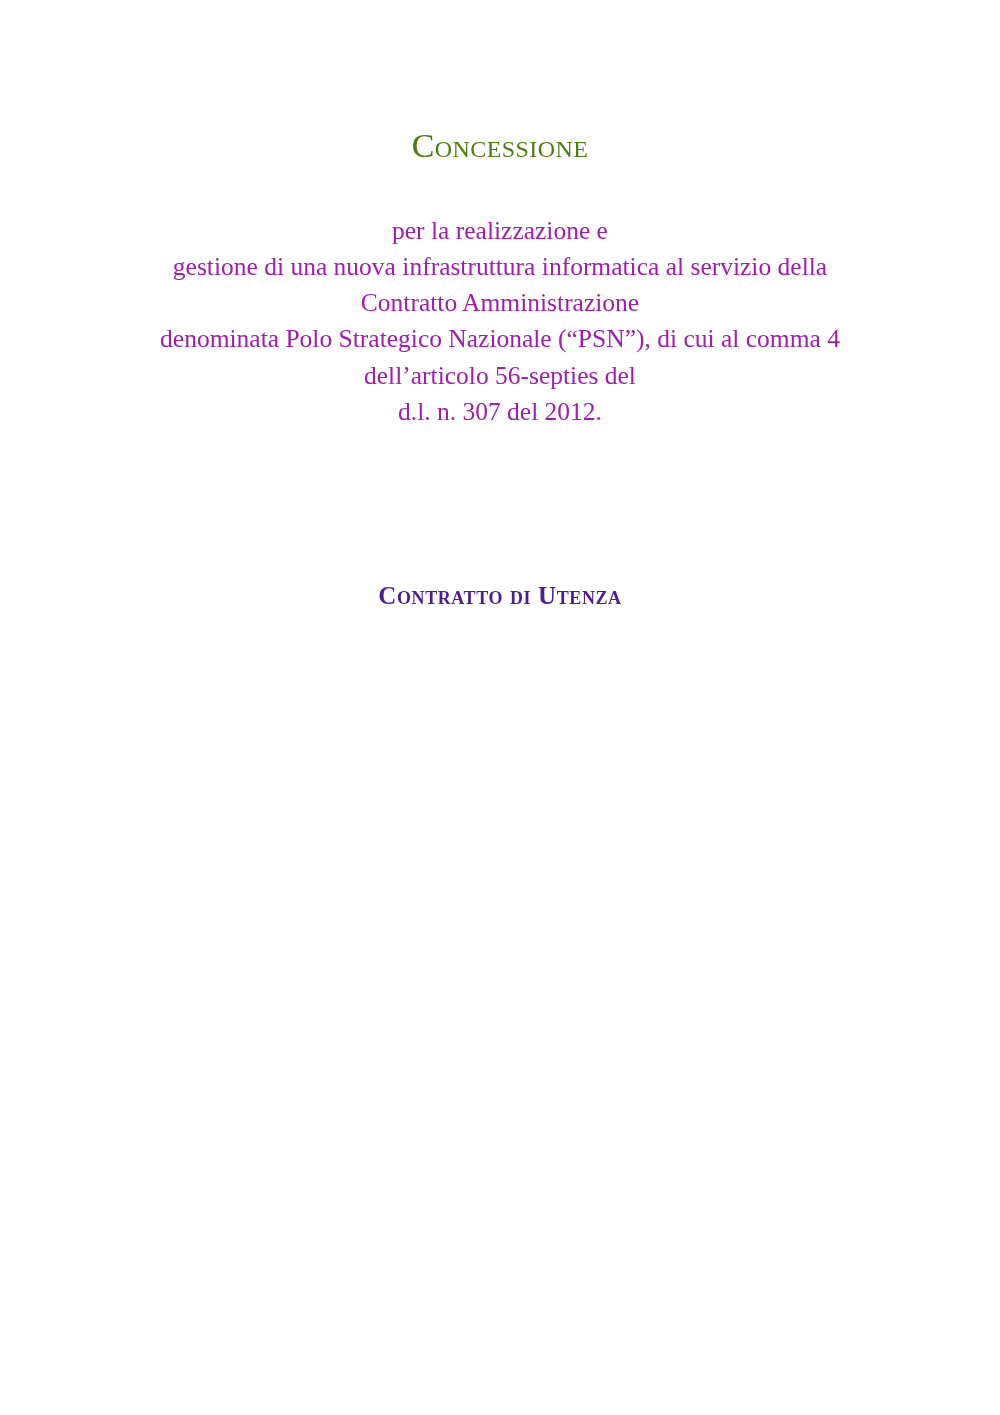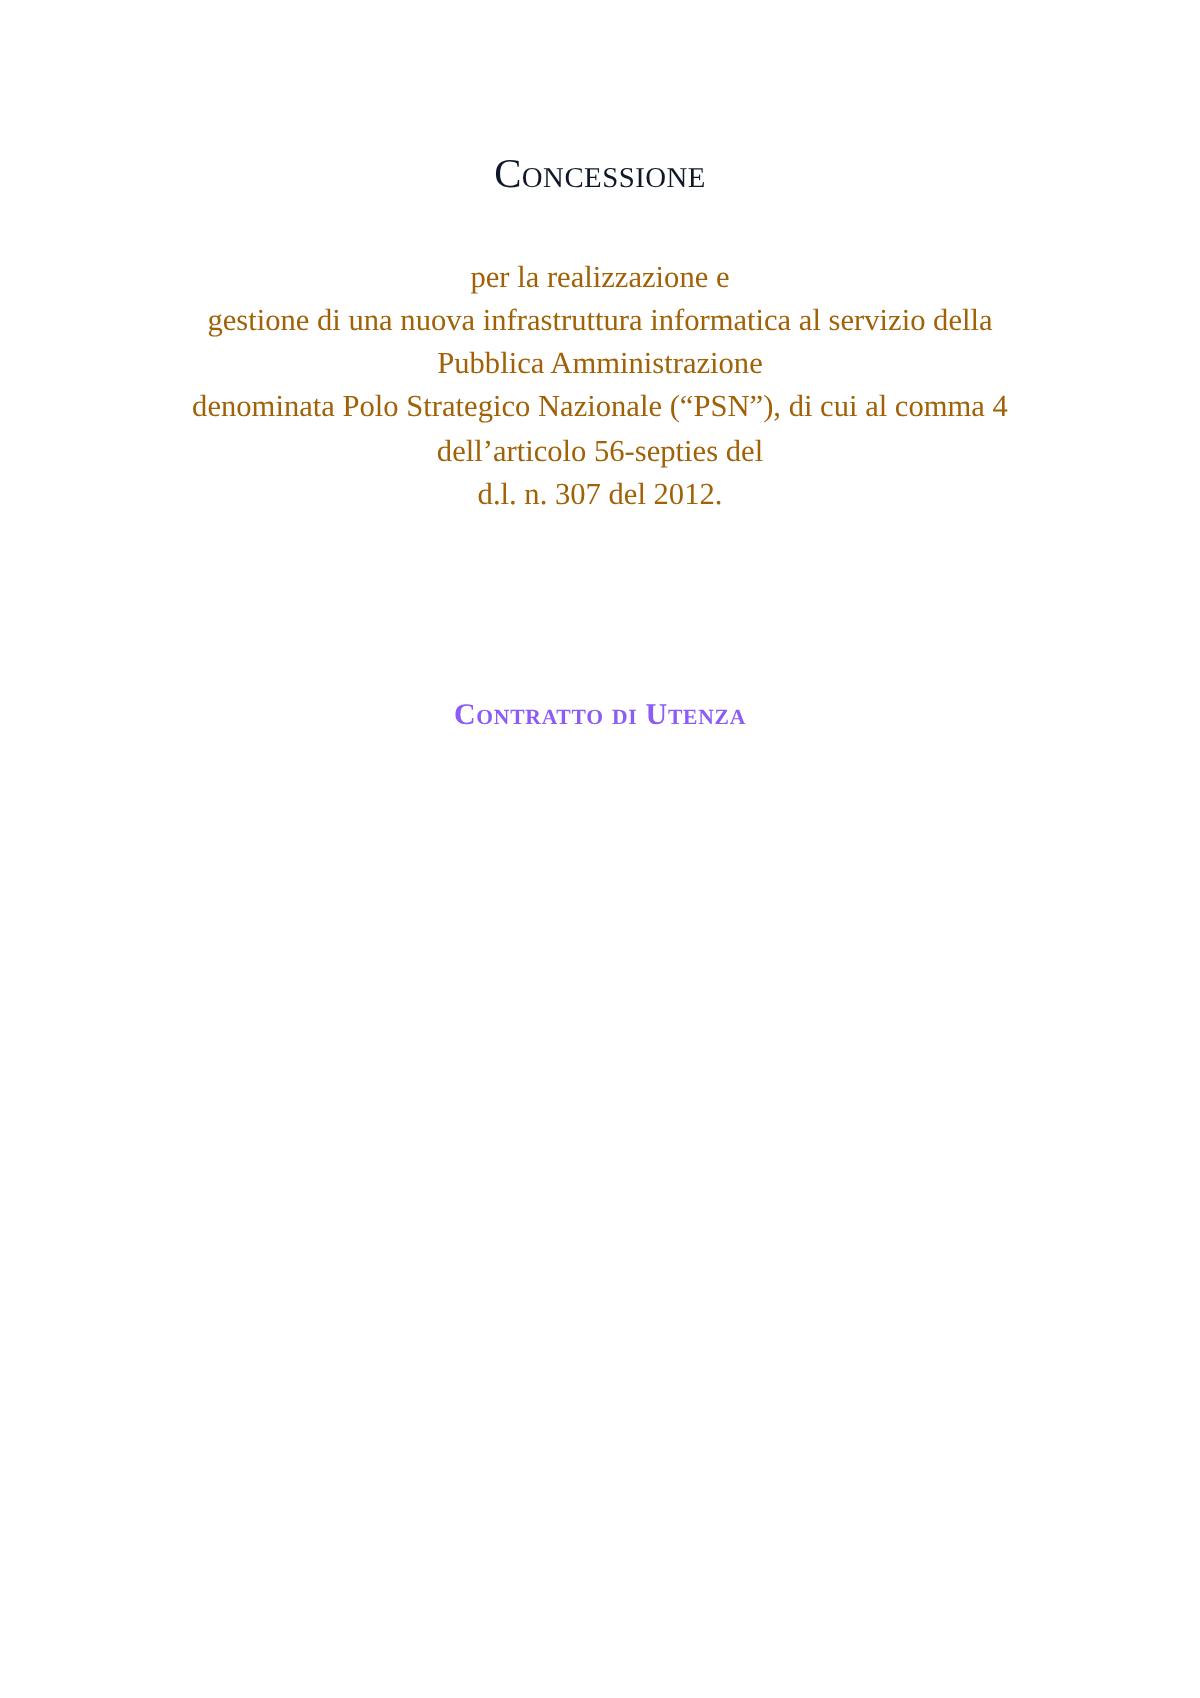"Concessione" .doc-title { color: #0f172a -> #4d7c0f }
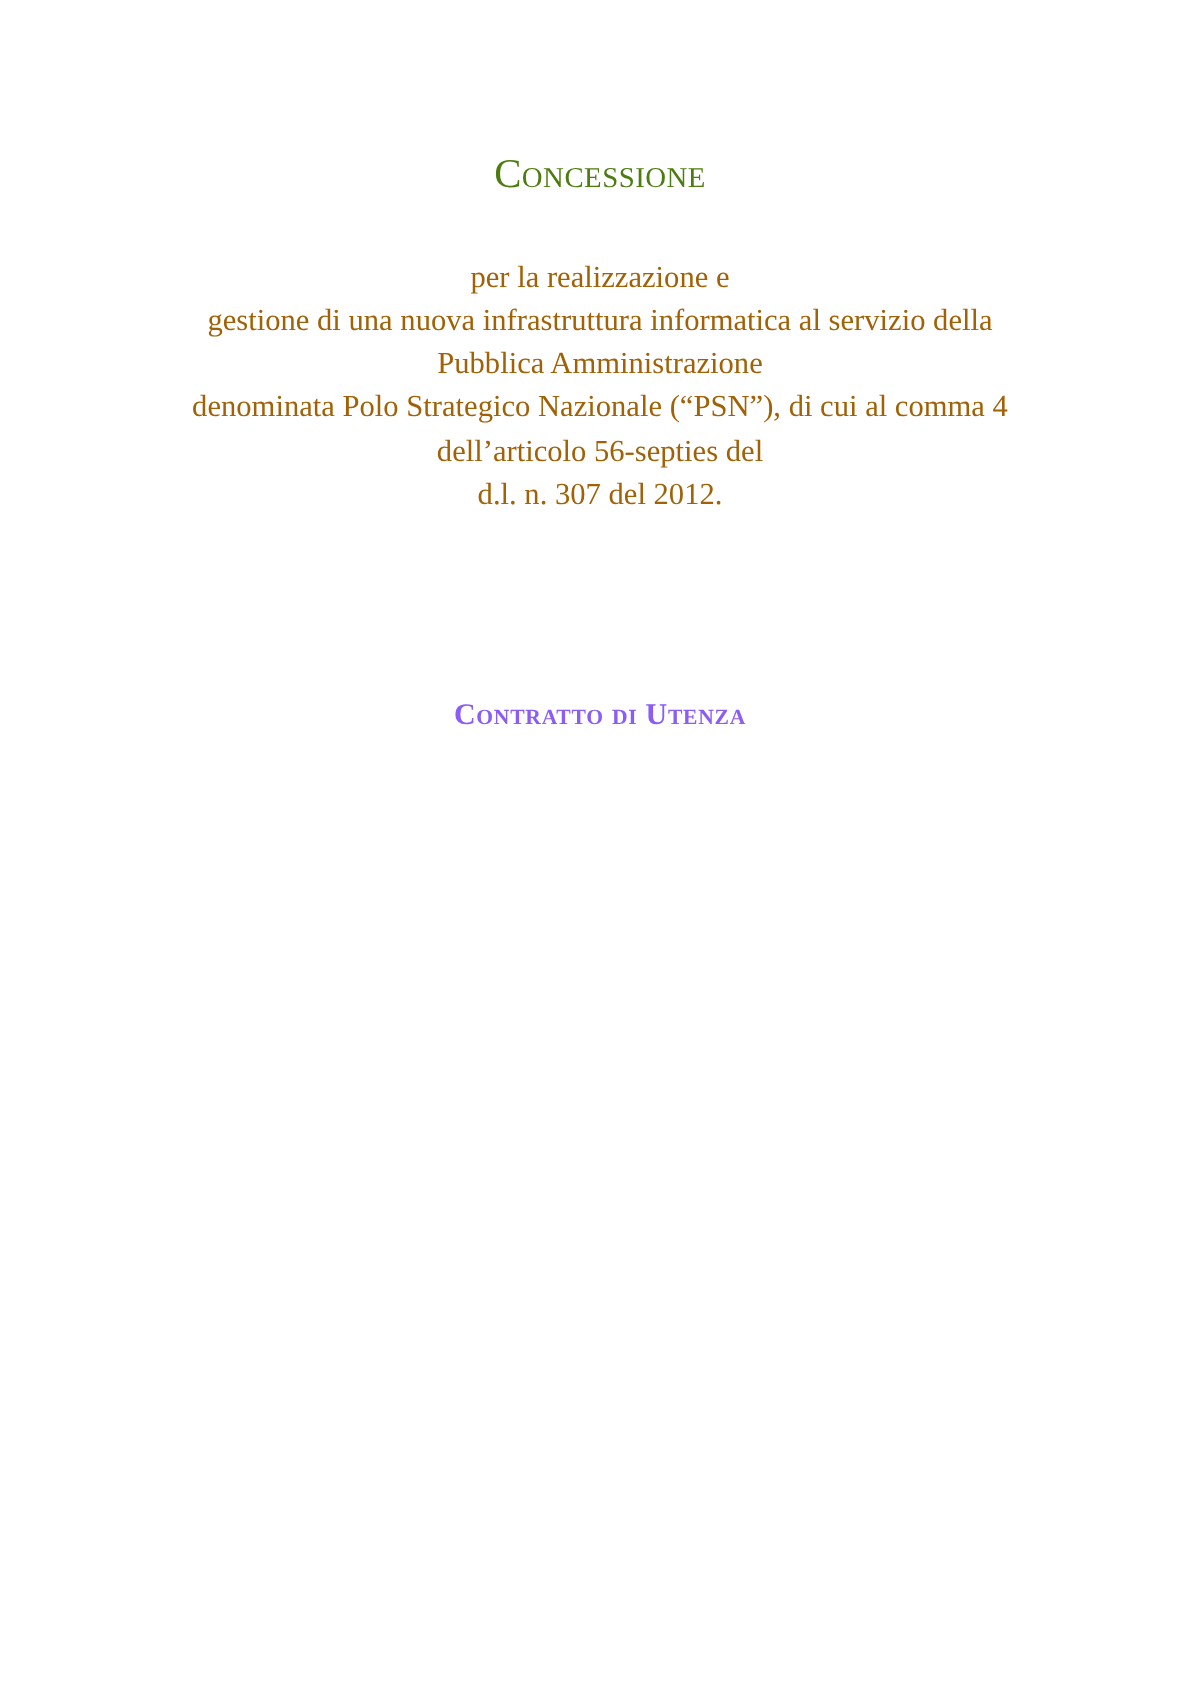"per la realizzazione e" .subtitle-block { color: #a16207 -> #a21caf }
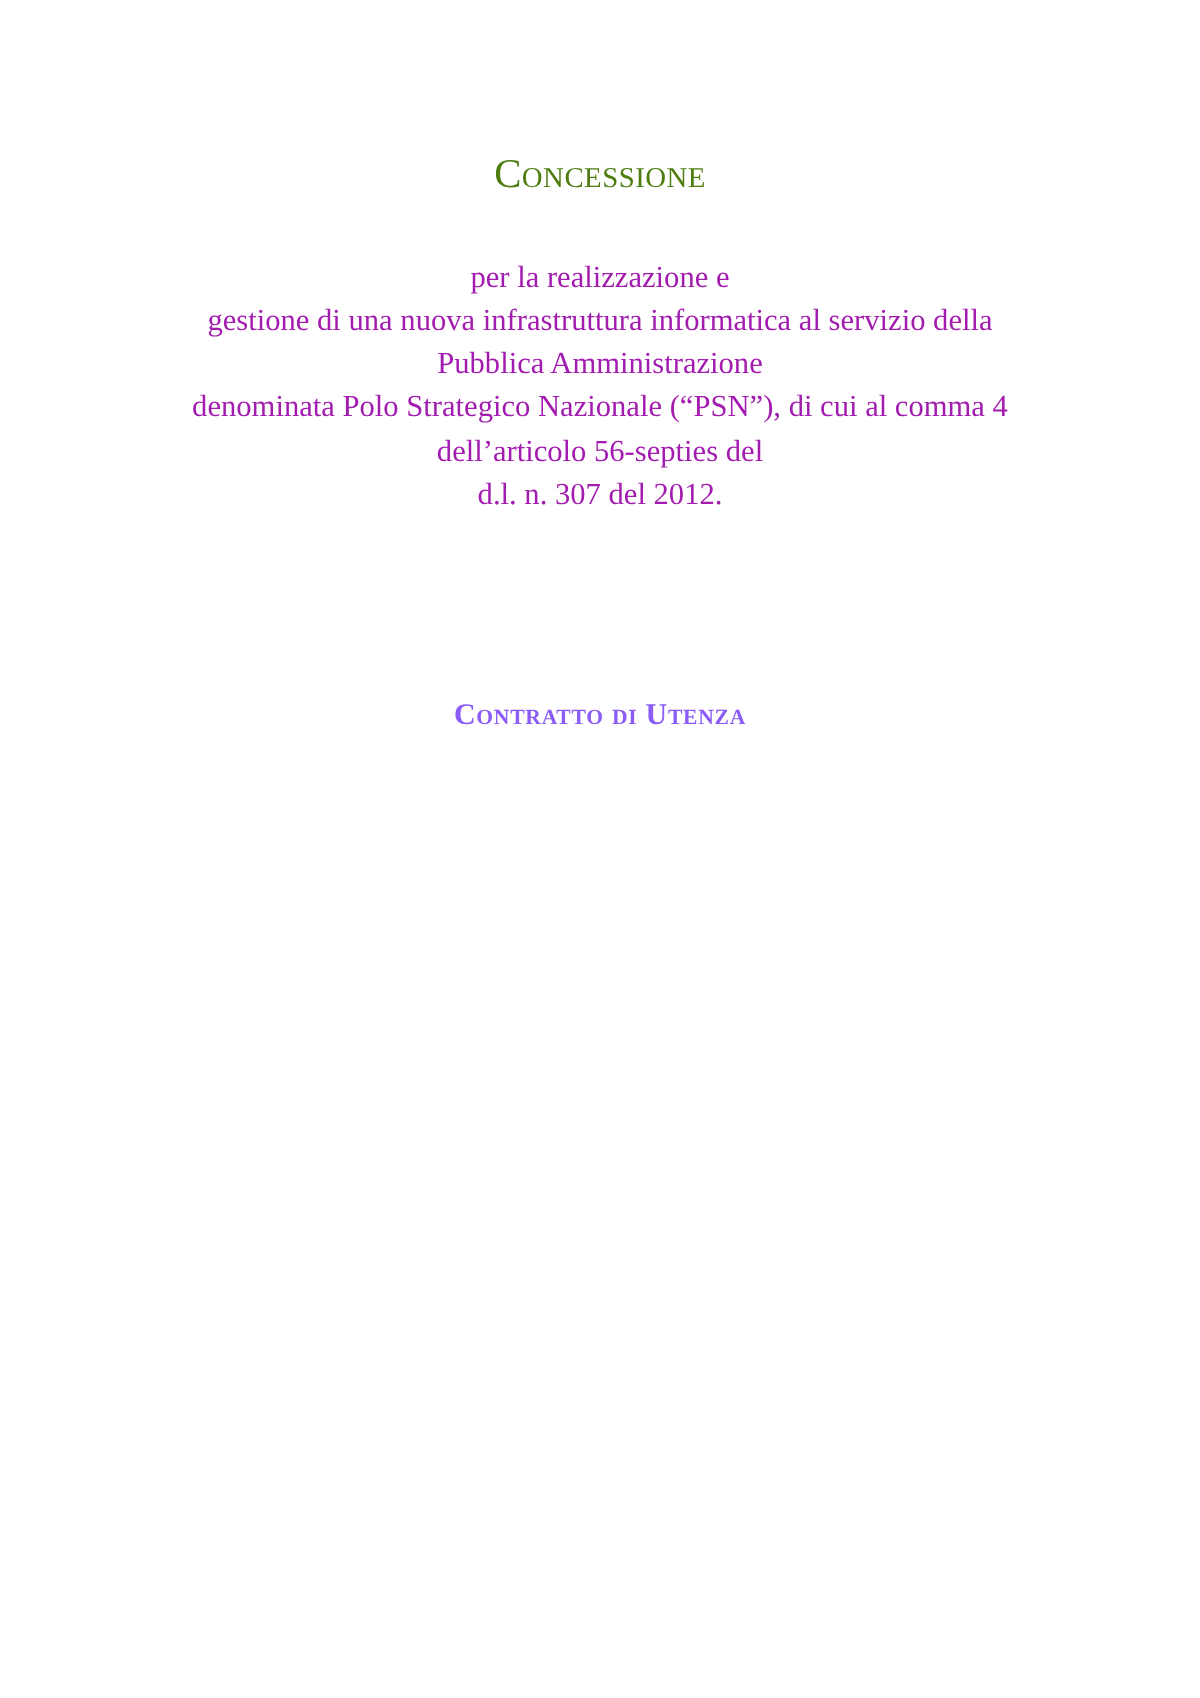"Pubblica Amministrazione" span.subtitle-line { text: Pubblica -> Contratto }
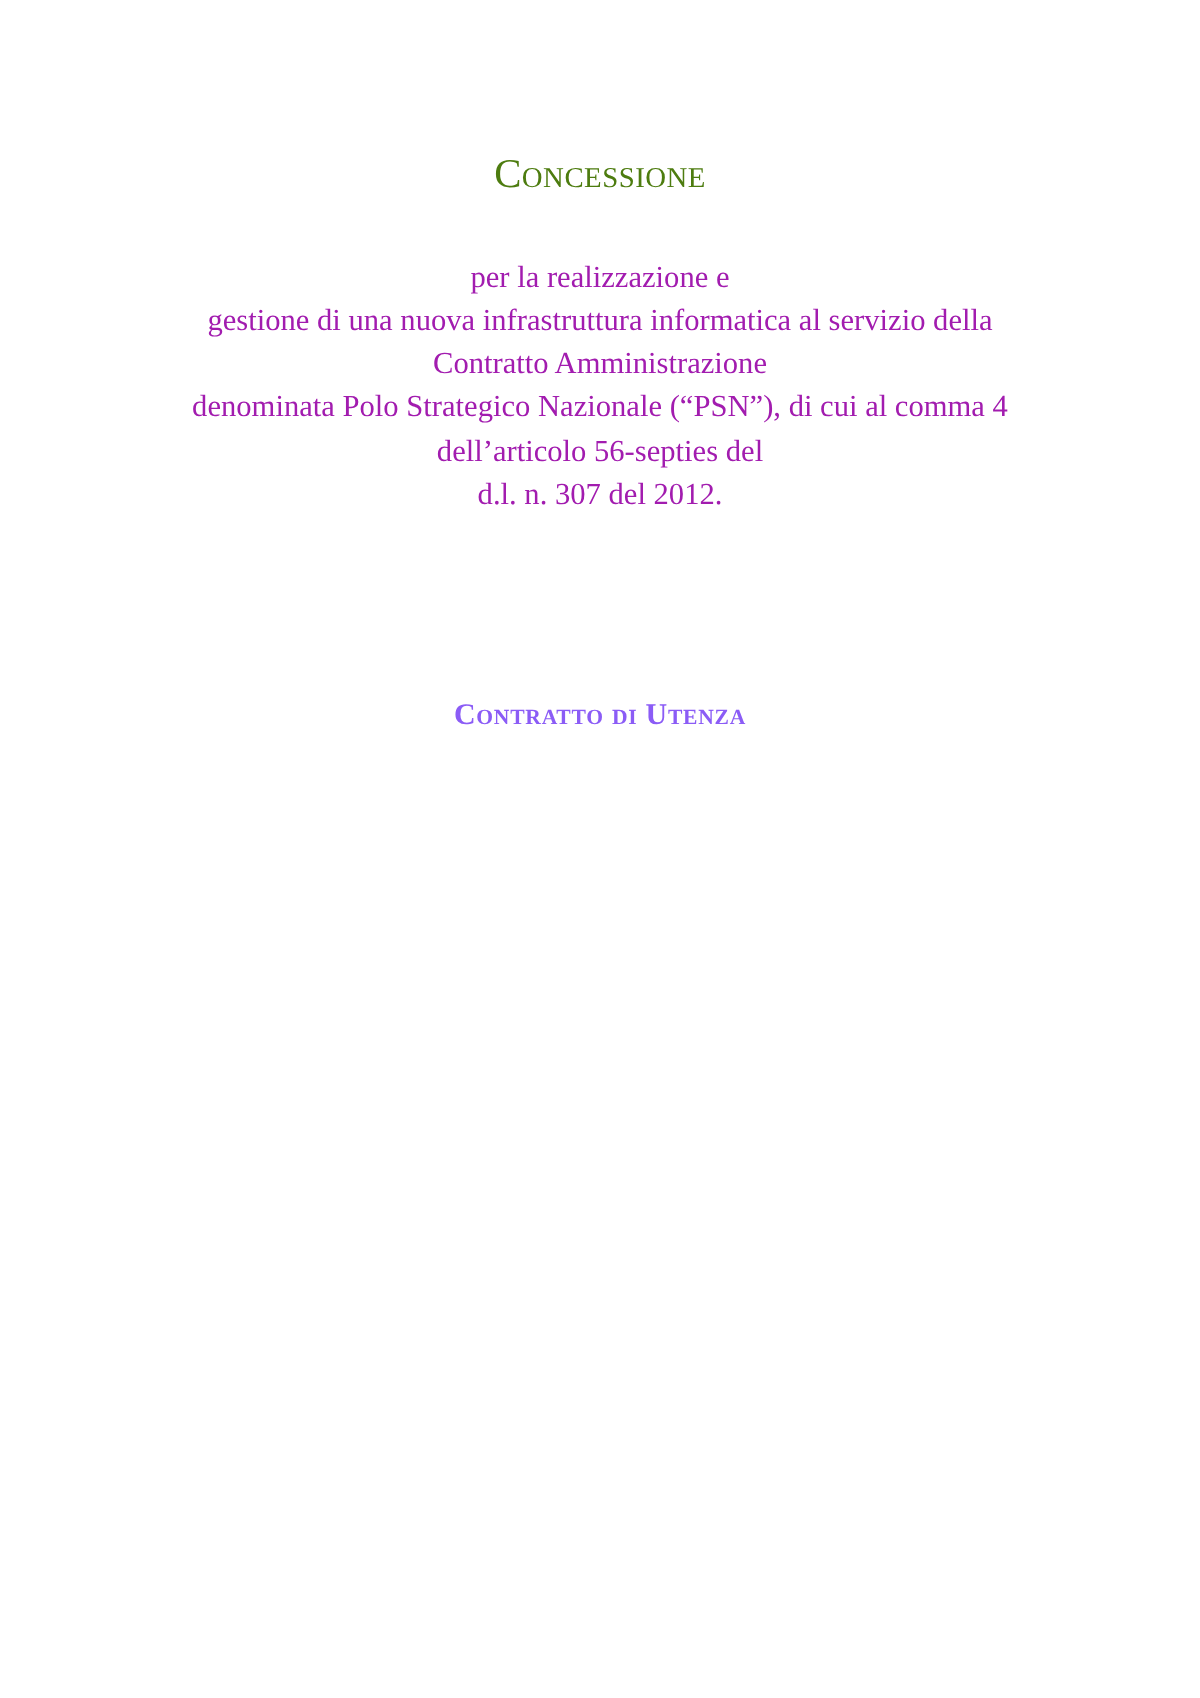"Contratto di Utenza" .contract-type { color: #8b5cf6 -> #4c1d95 }
